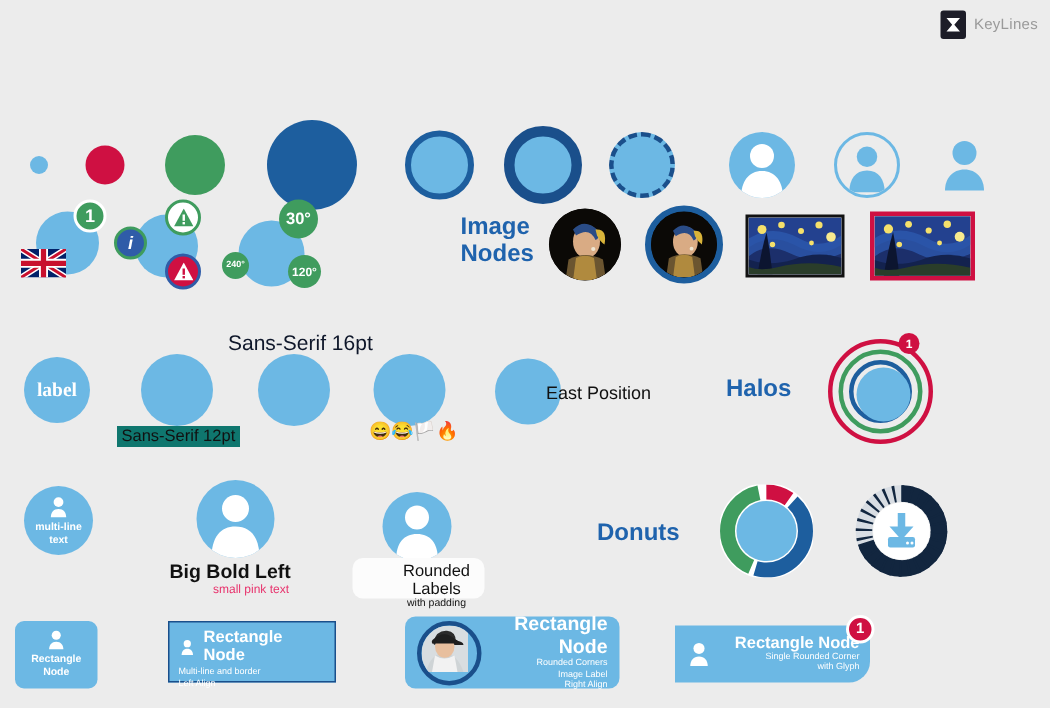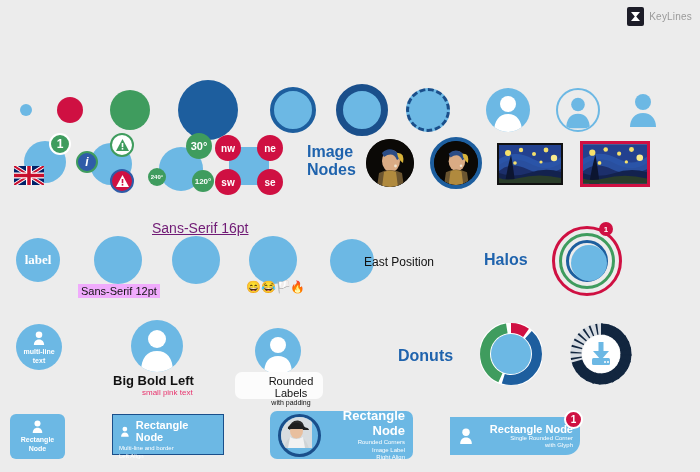"nw" div.abs { html: <div> <div></div> <div> <span>nw</span> </div> <div> <span>ne</span> </div> <div> <span>sw</span> </div> <div> <span>se</span> </div> </div> -> none }
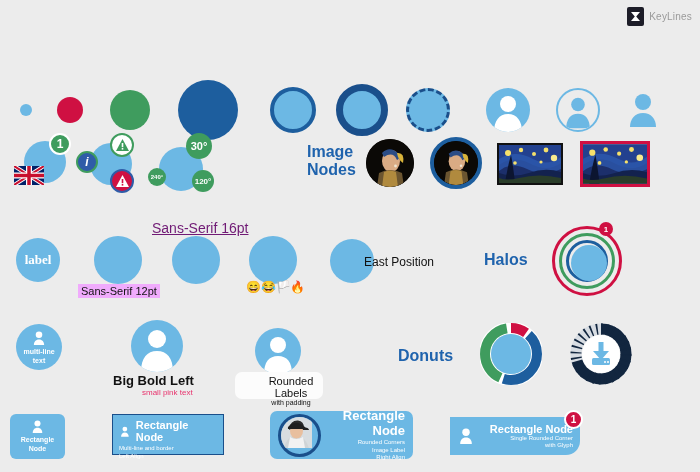"Sans-Serif 16pt" div.label-plain { color: #701a75 -> #0f172a; text-decoration: underline -> none }
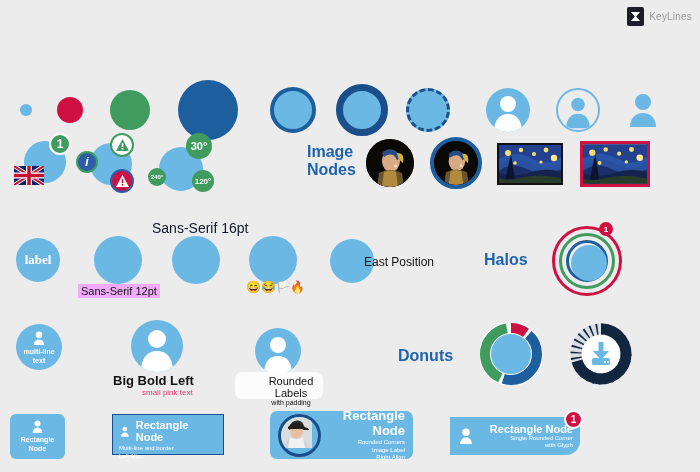"Sans-Serif 12pt" div.label-plain { background: #f0abfc -> #0f766e }
